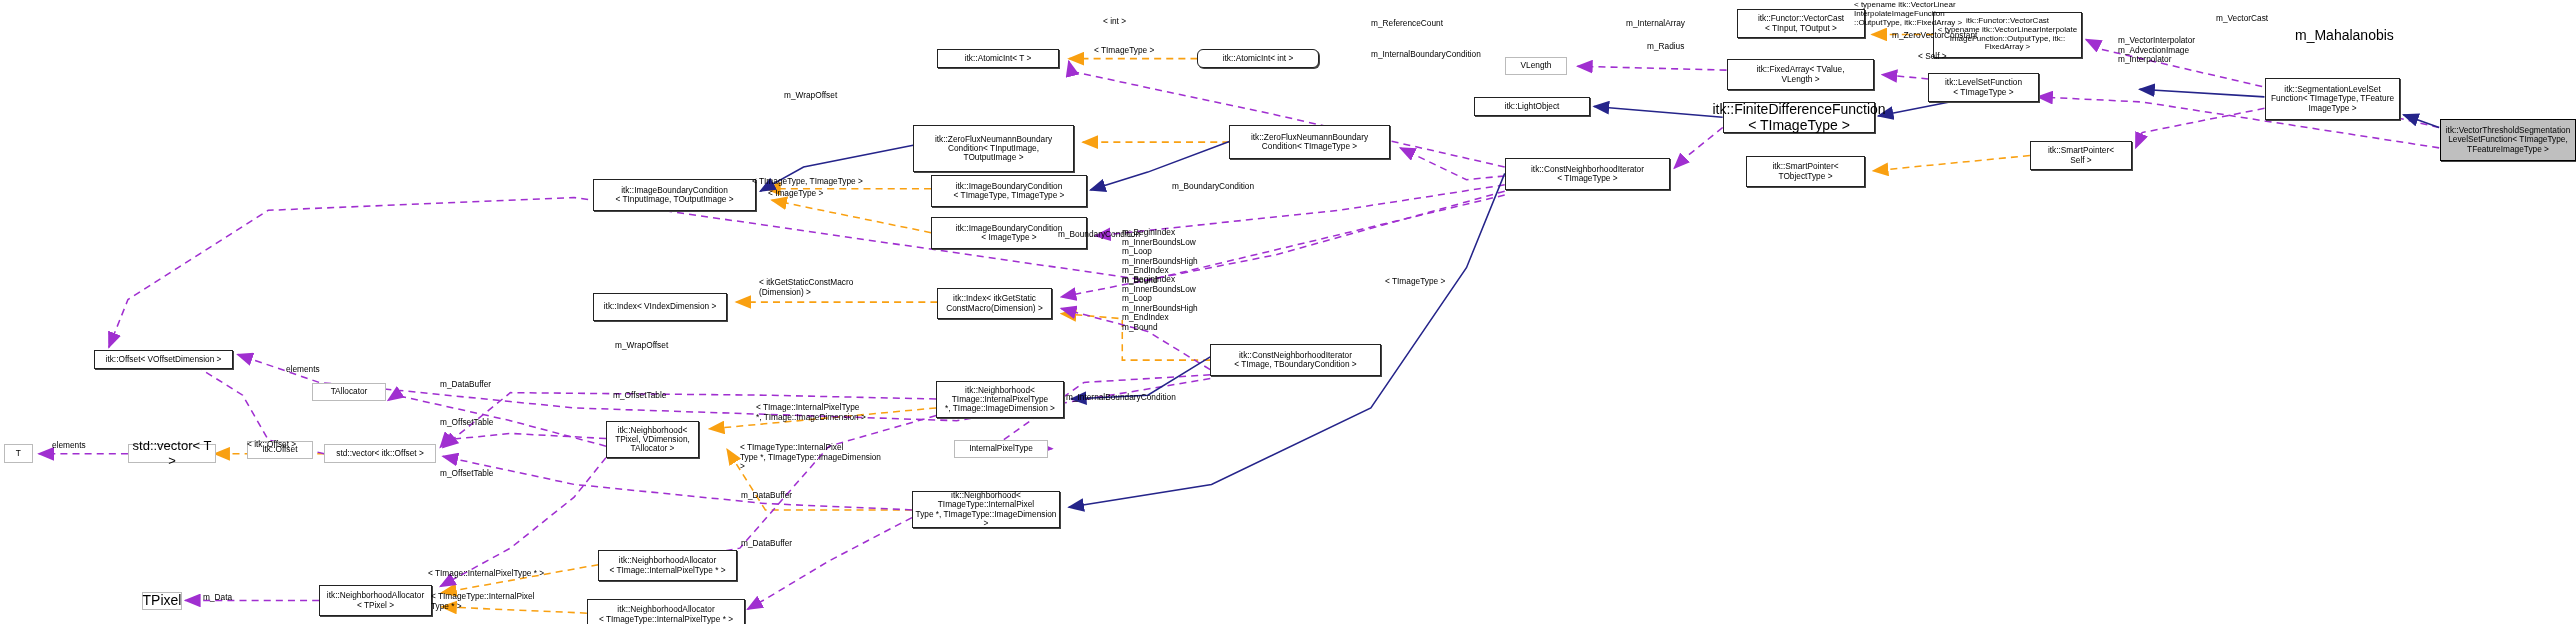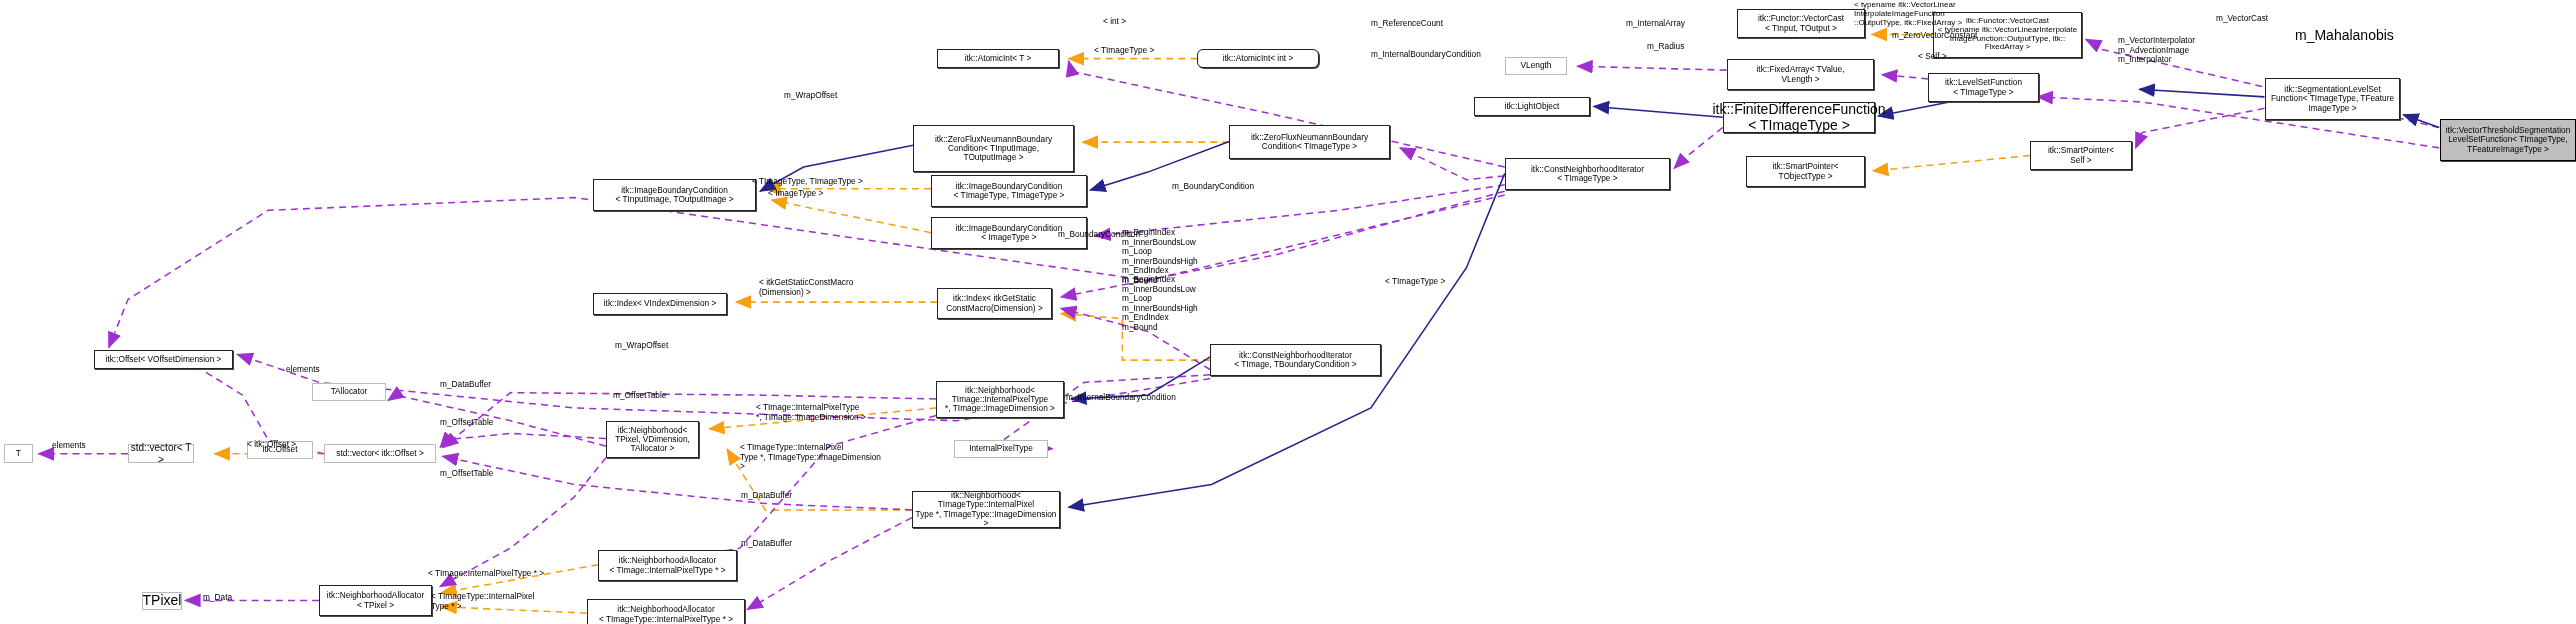"itk::Index< VIndexDimension >" div.node { height: 22px -> 28px }
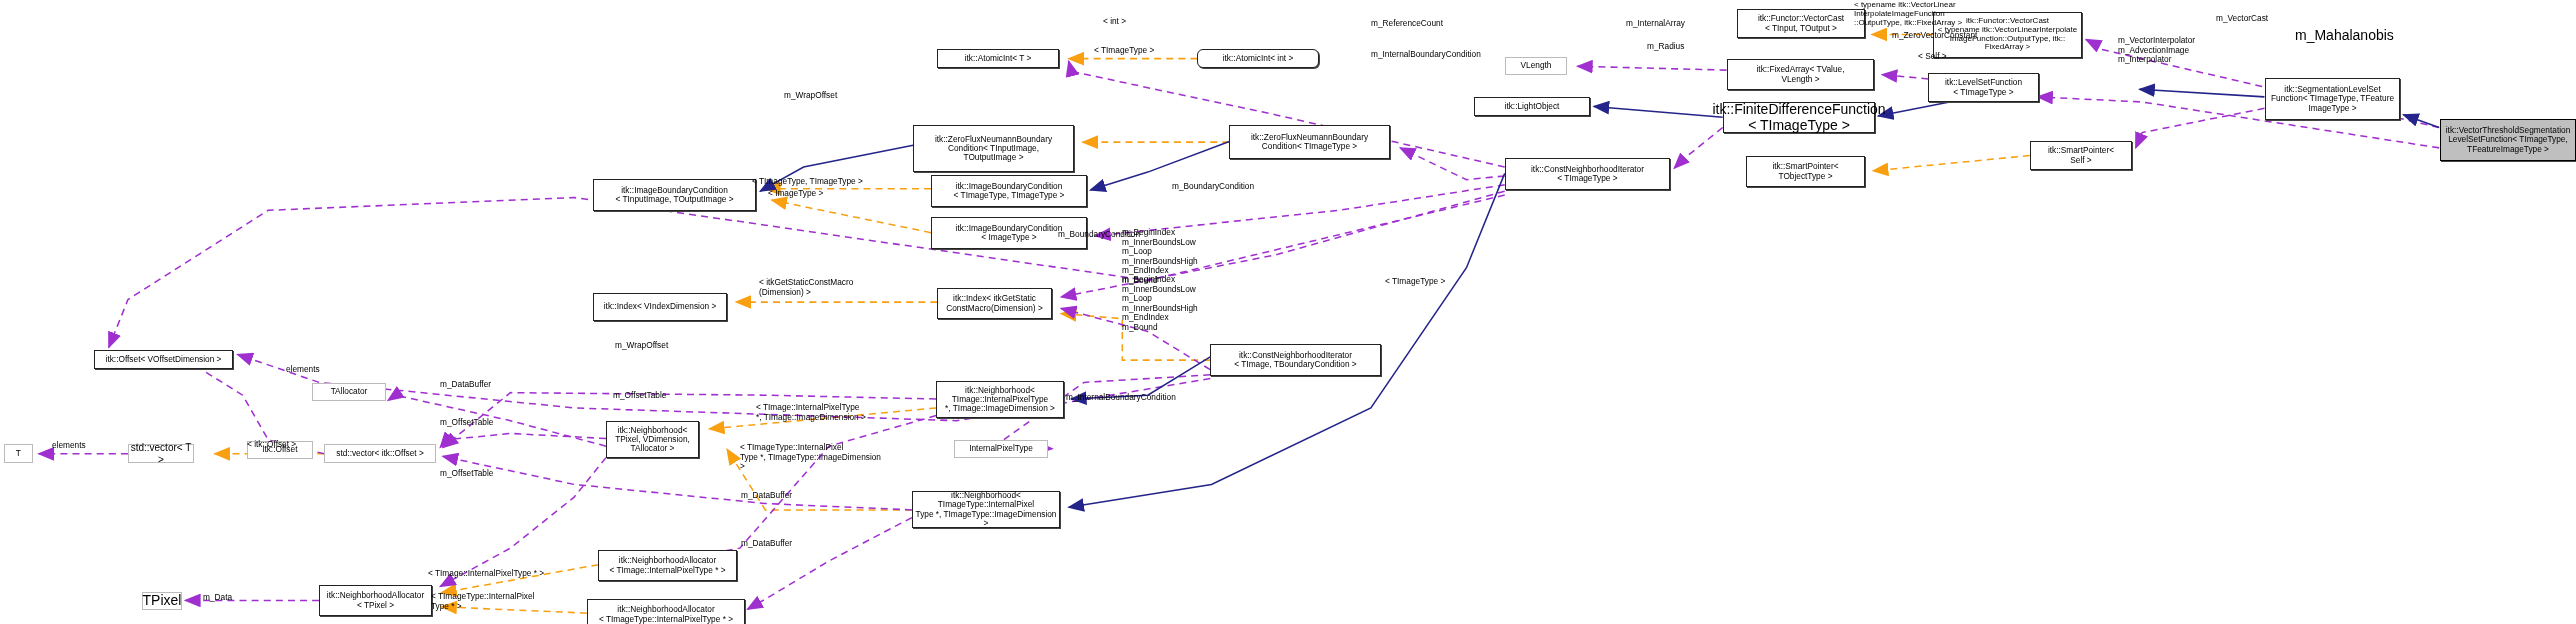"std::vector< T >" div.node { font-size: 10px -> 13px; width: 66px -> 88px }
